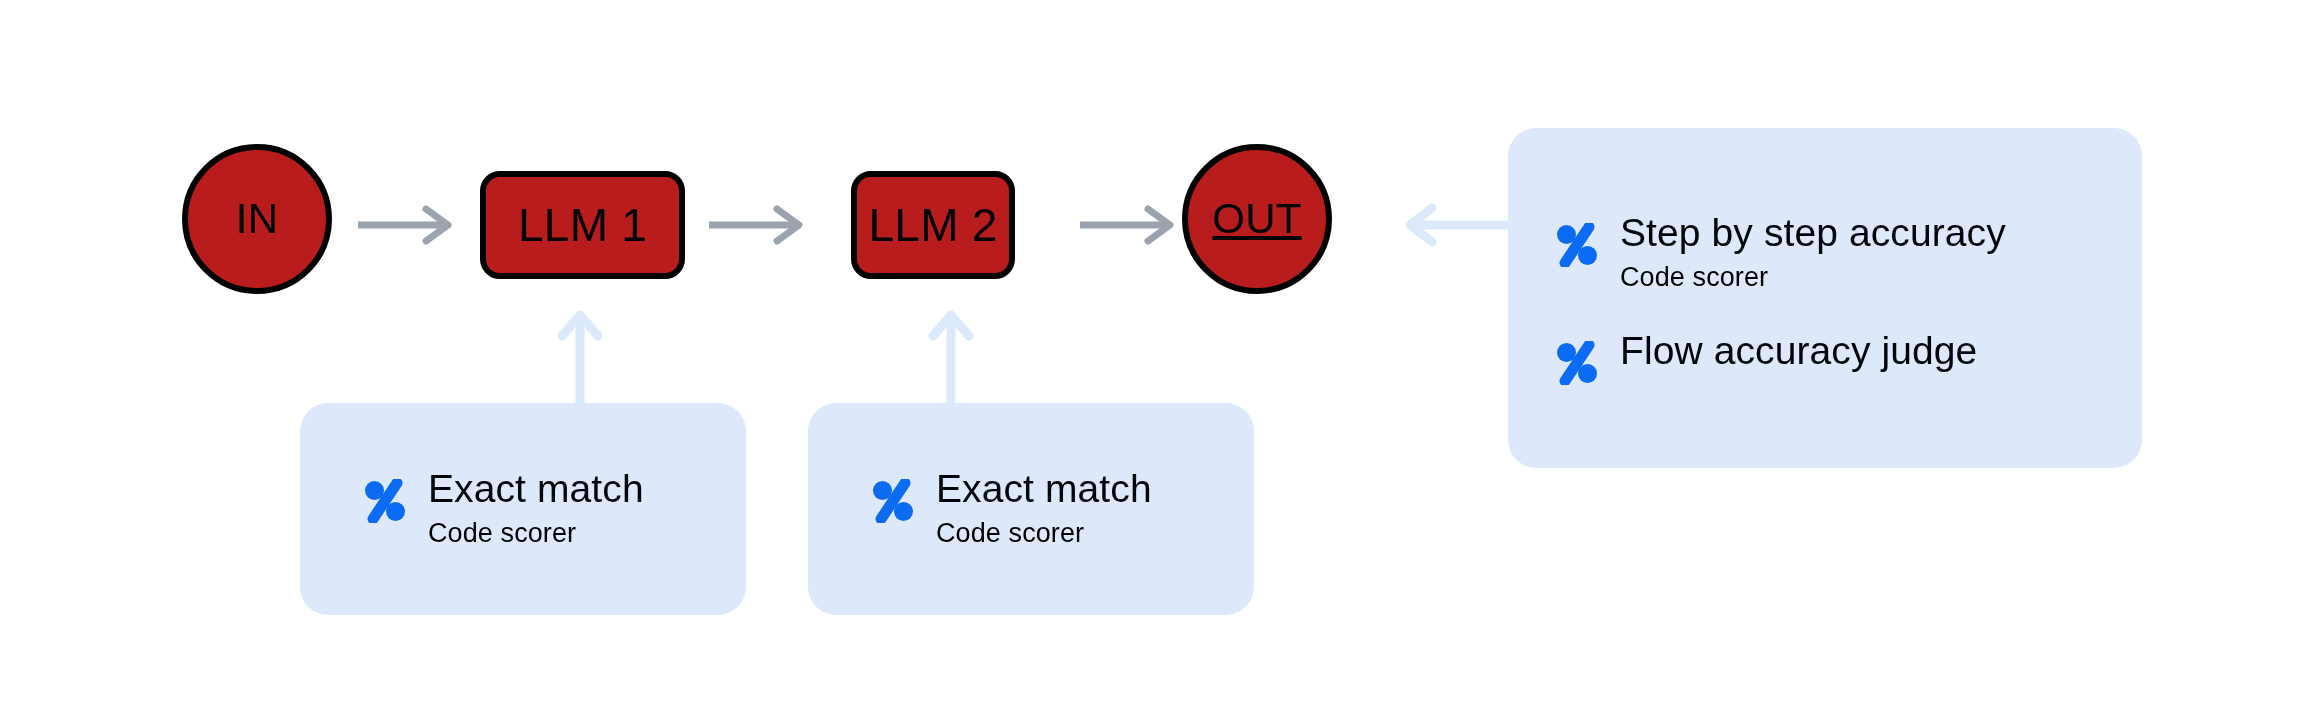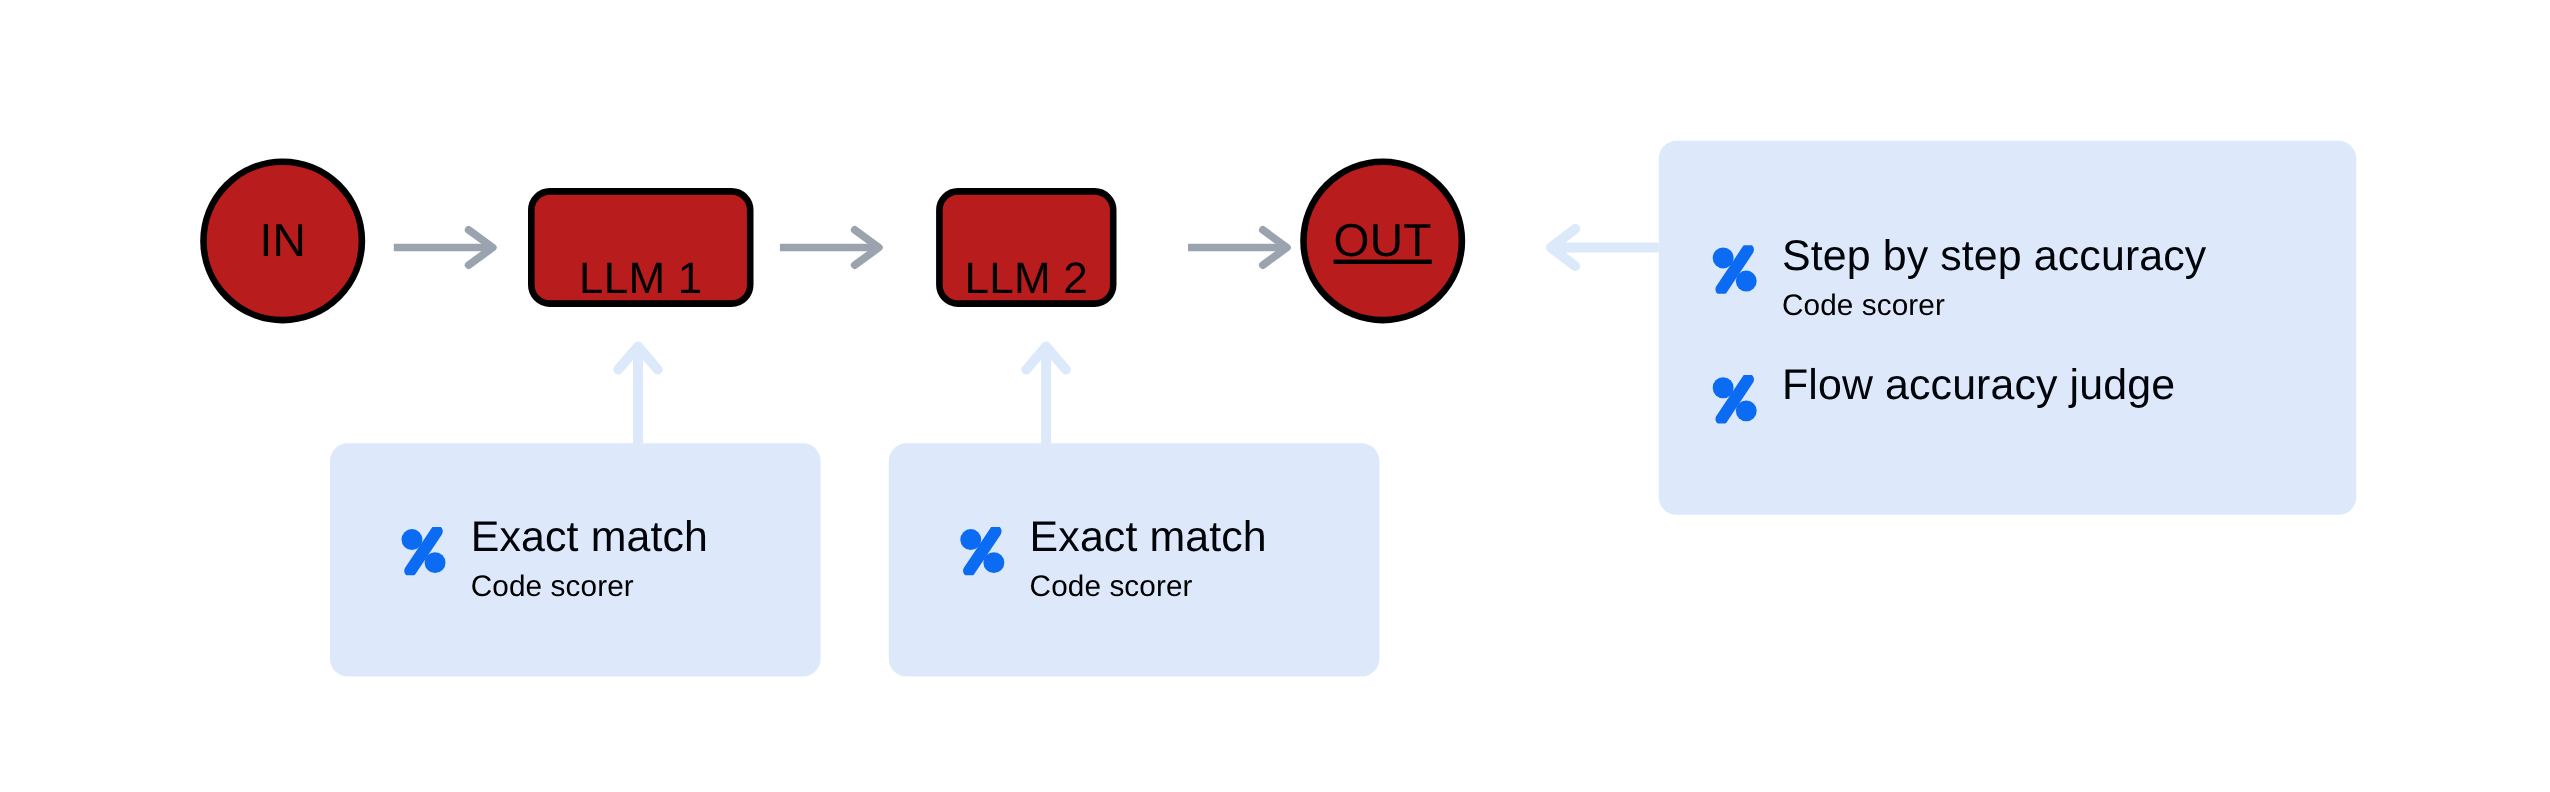"LLM 1" .node.box { align-items: flex-end -> none; font-size: 40px -> 46px }
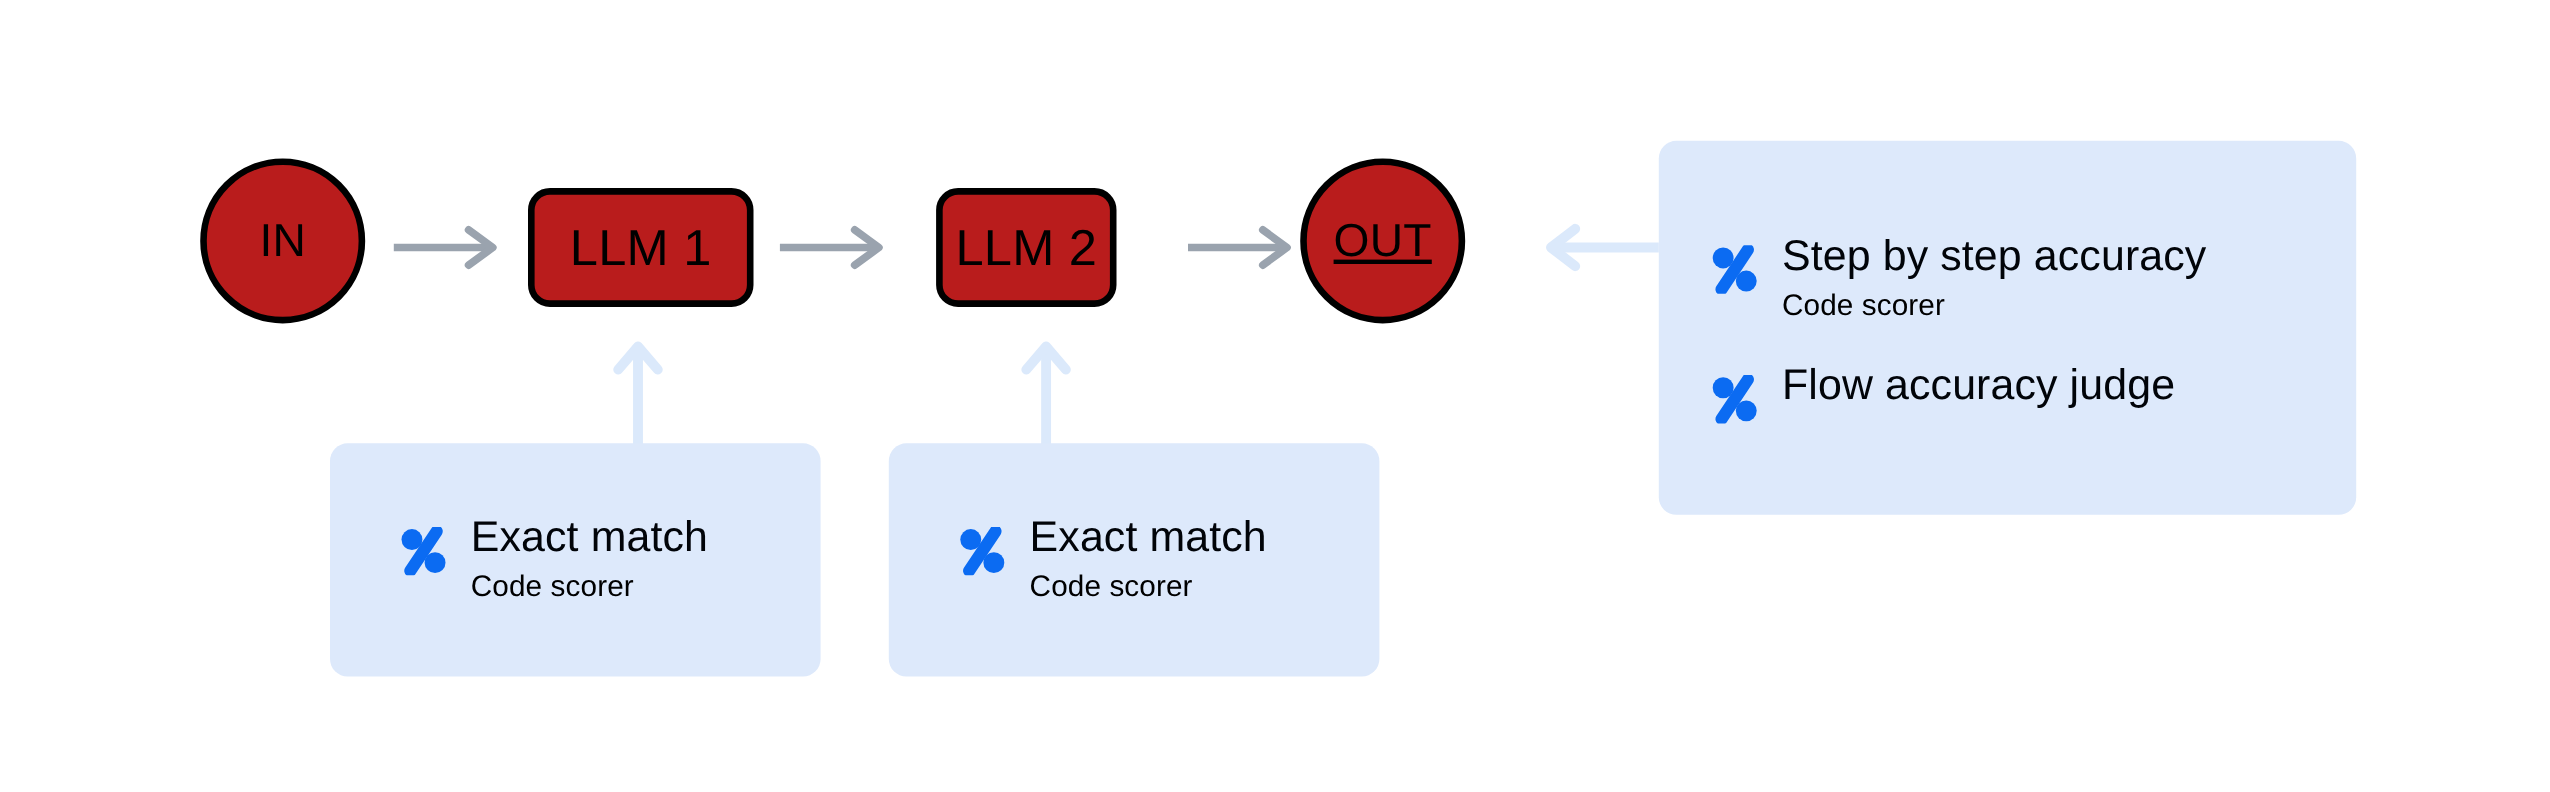"Step by step accuracy" .panel { border-radius: 16px -> 28px }
